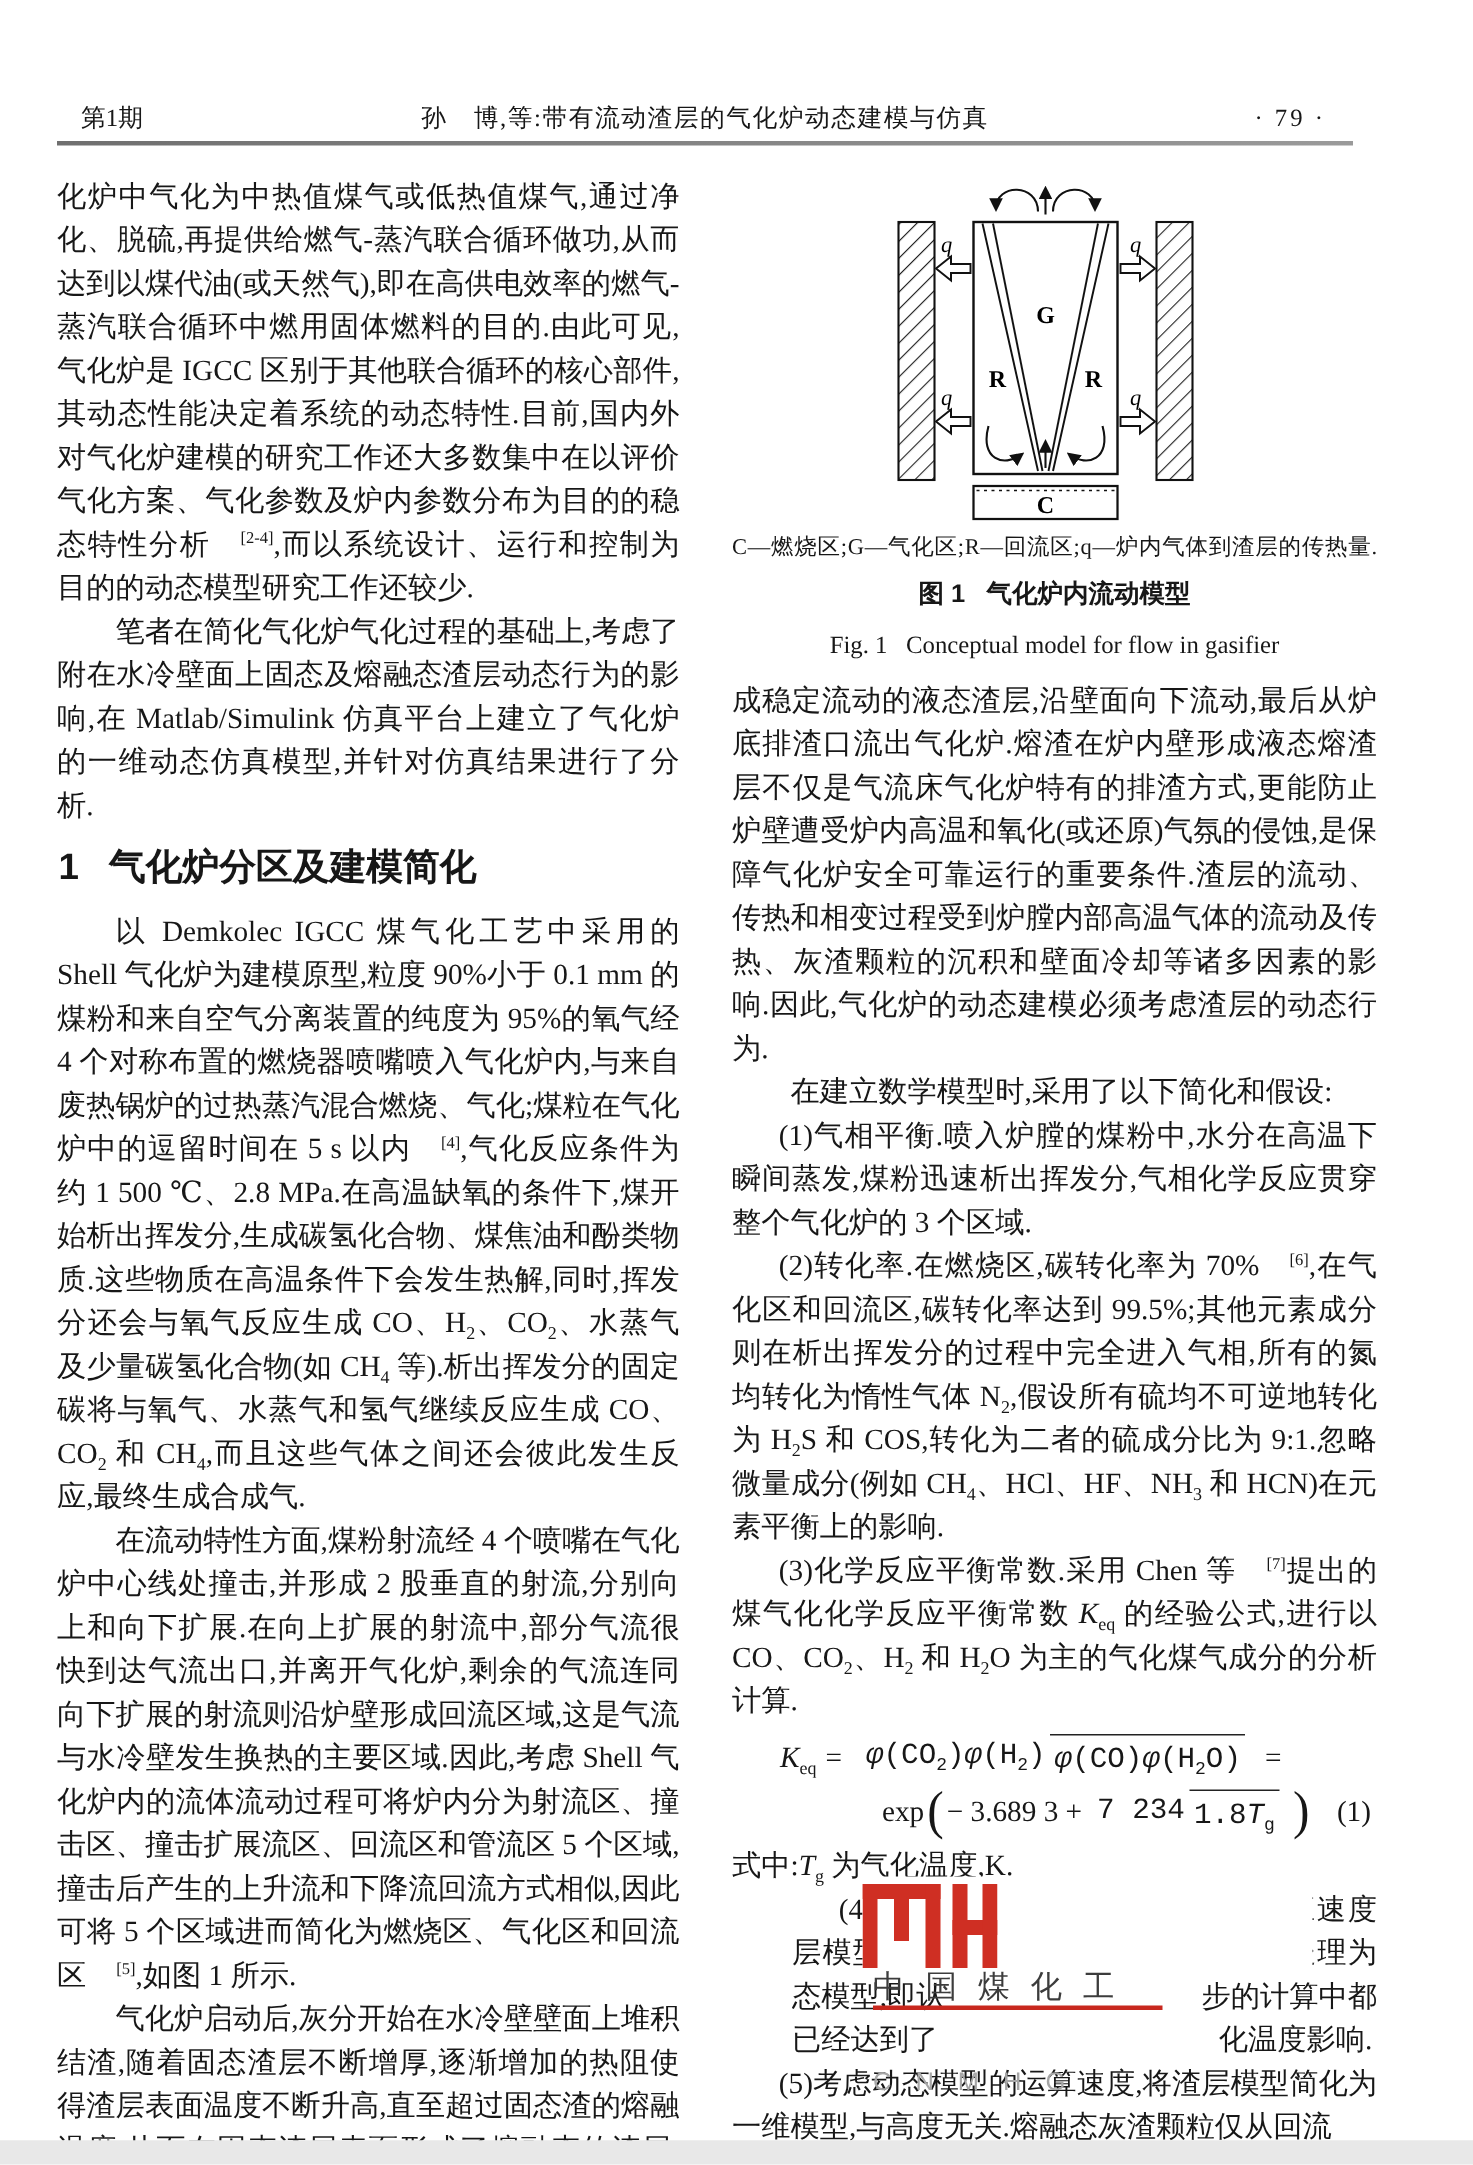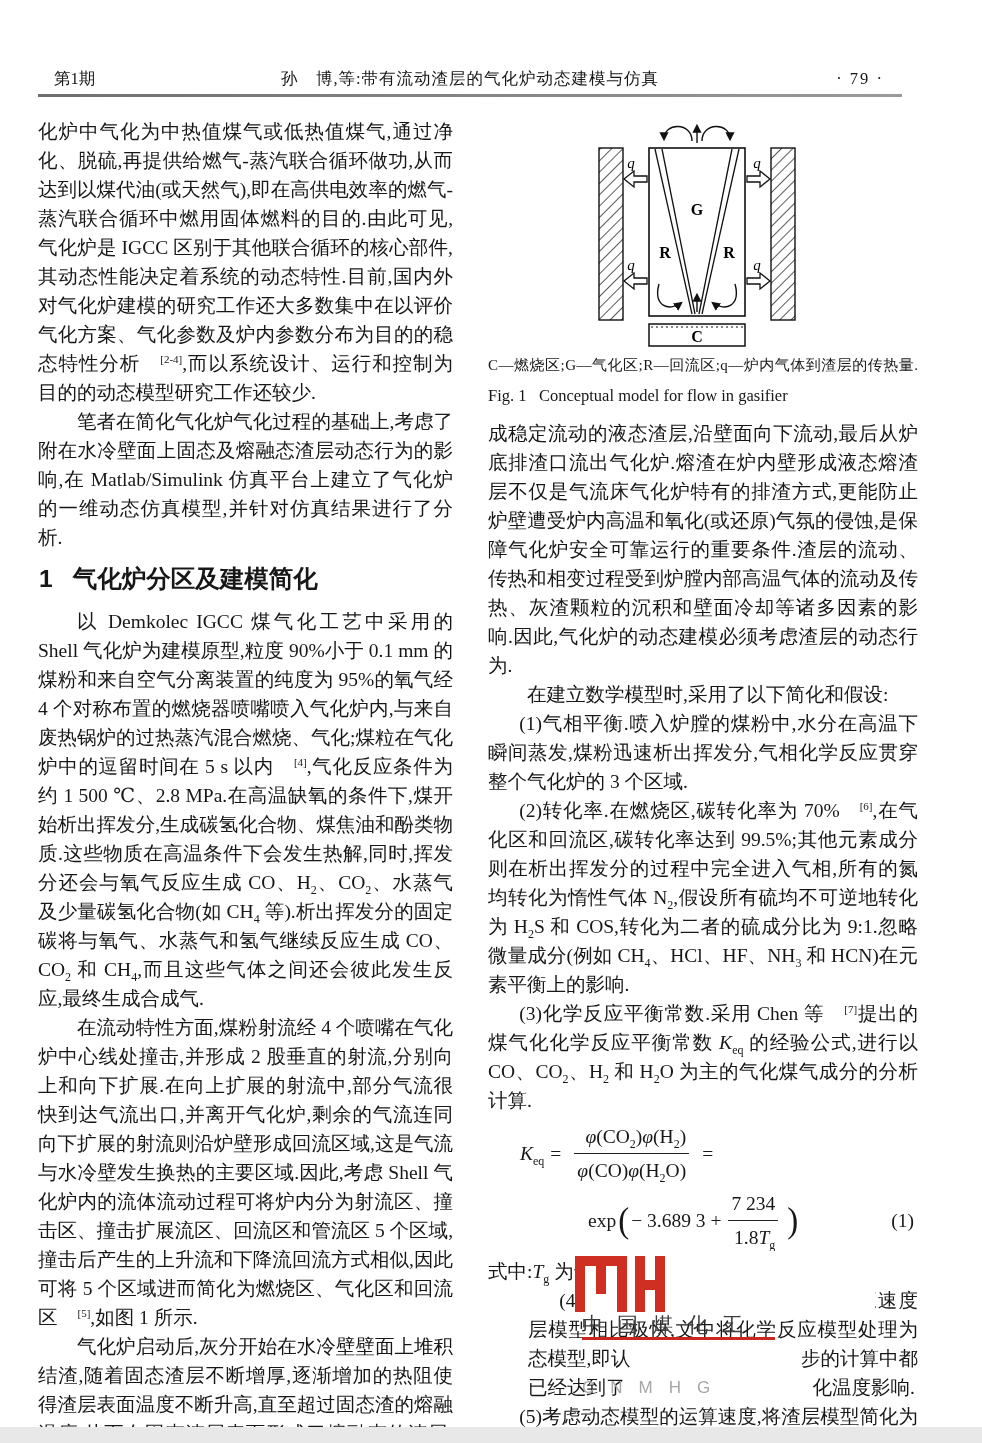"图 1 气化炉内流动模型" div.cap-zh { html: none -> <div>图 1 气化炉内流动模型</div> }
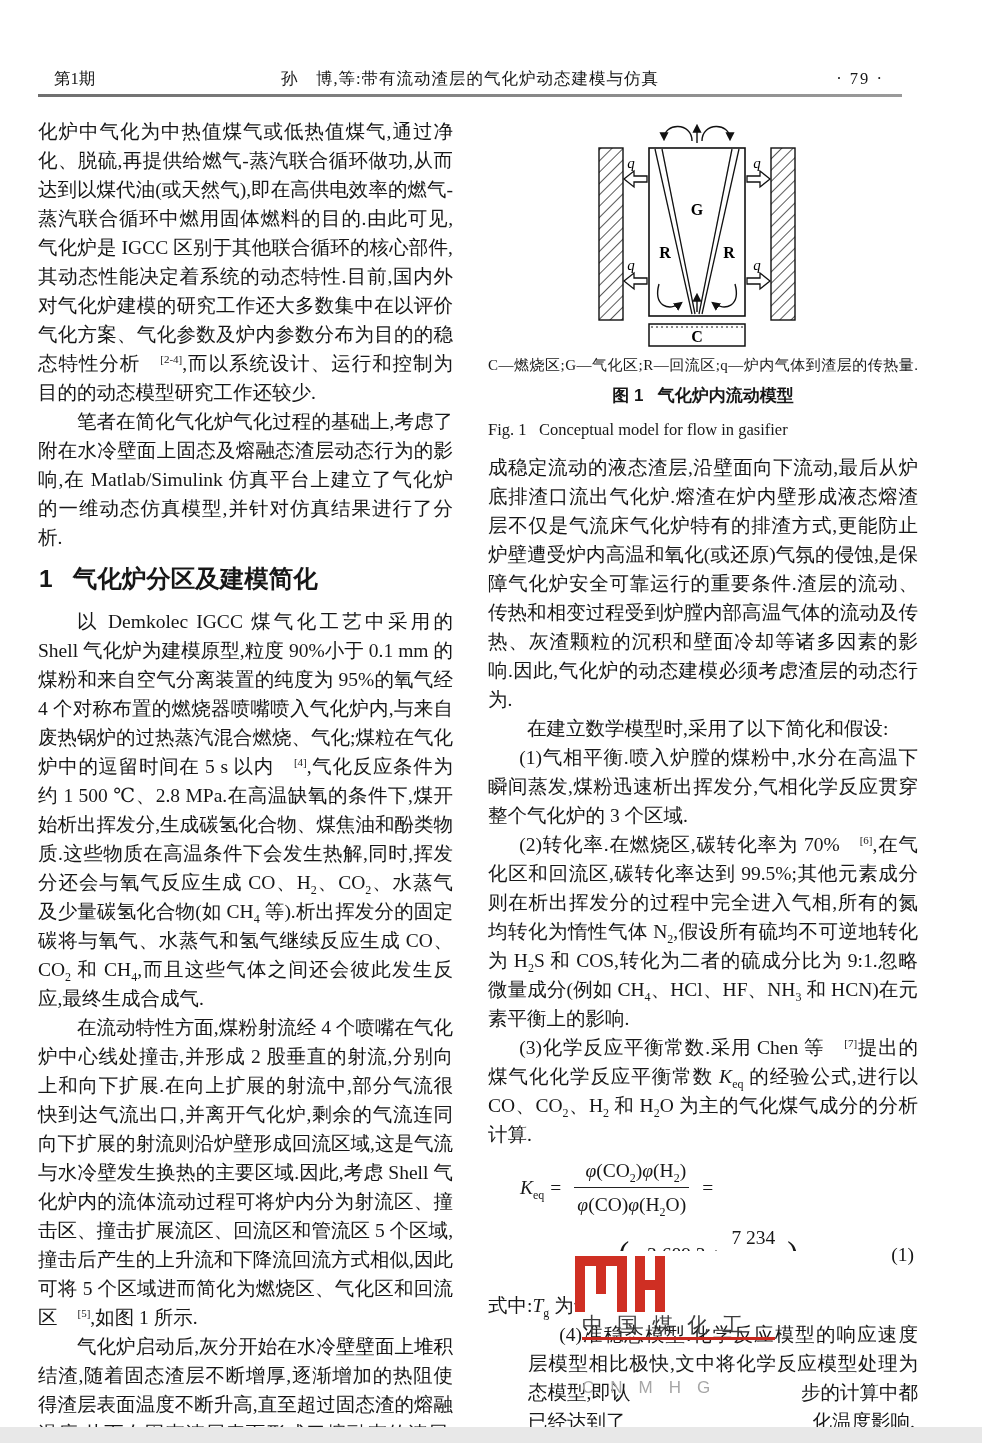"Fig. 1 Conceptual model for" .cap-en { text-align: left -> center }
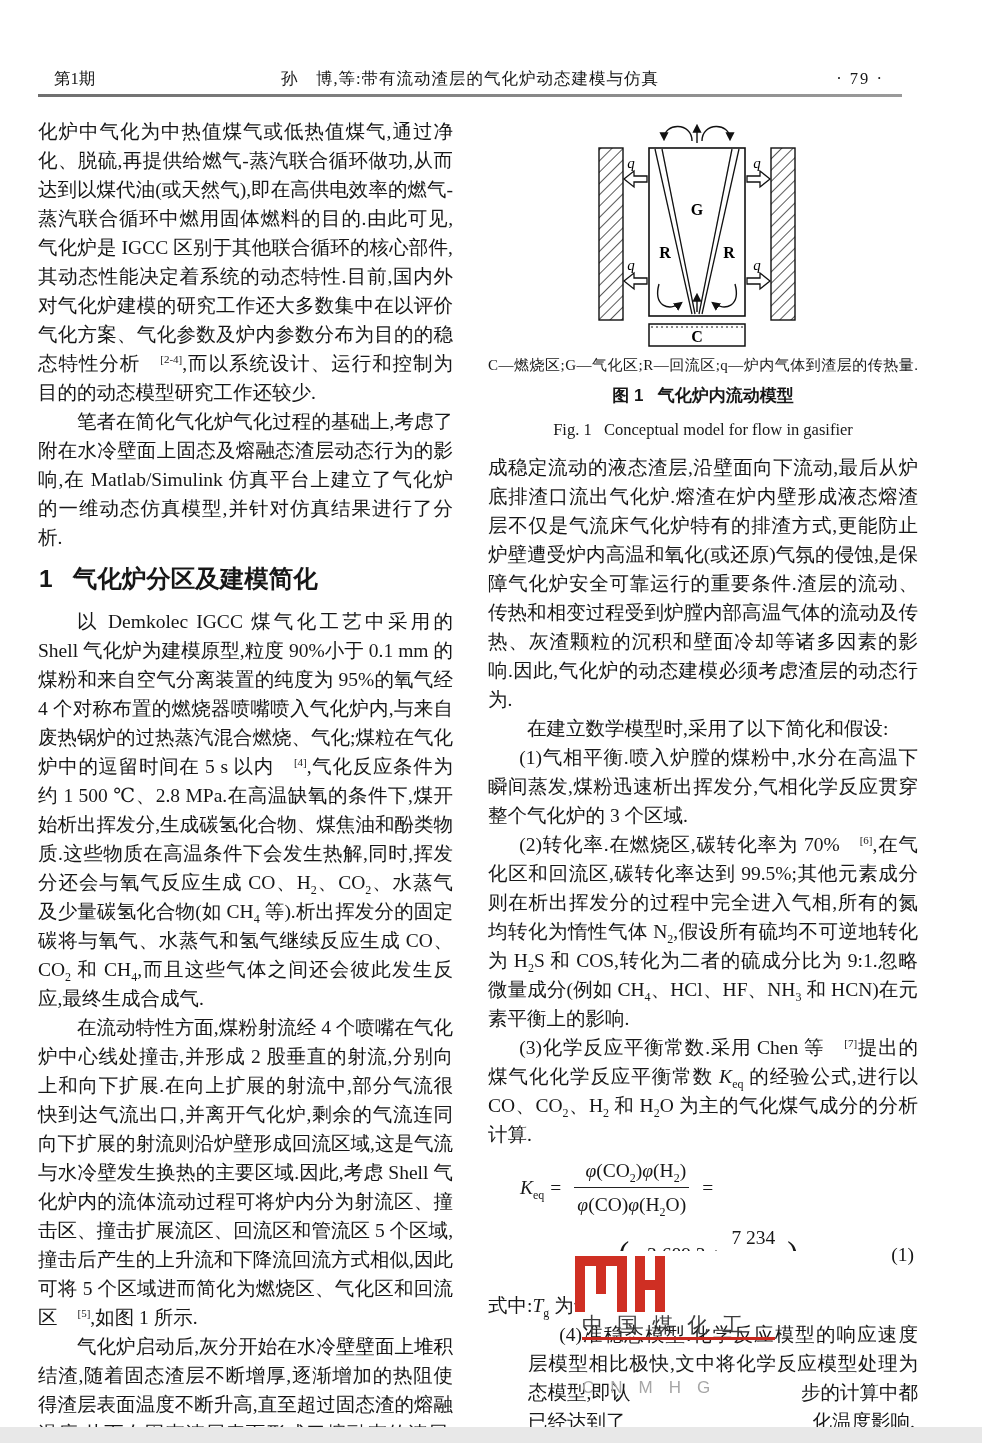"φ(CO2)φ(H2)" .frac { flex-direction: column -> row; font-family: none -> Liberation Mono, monospace; text-align: right -> center }
